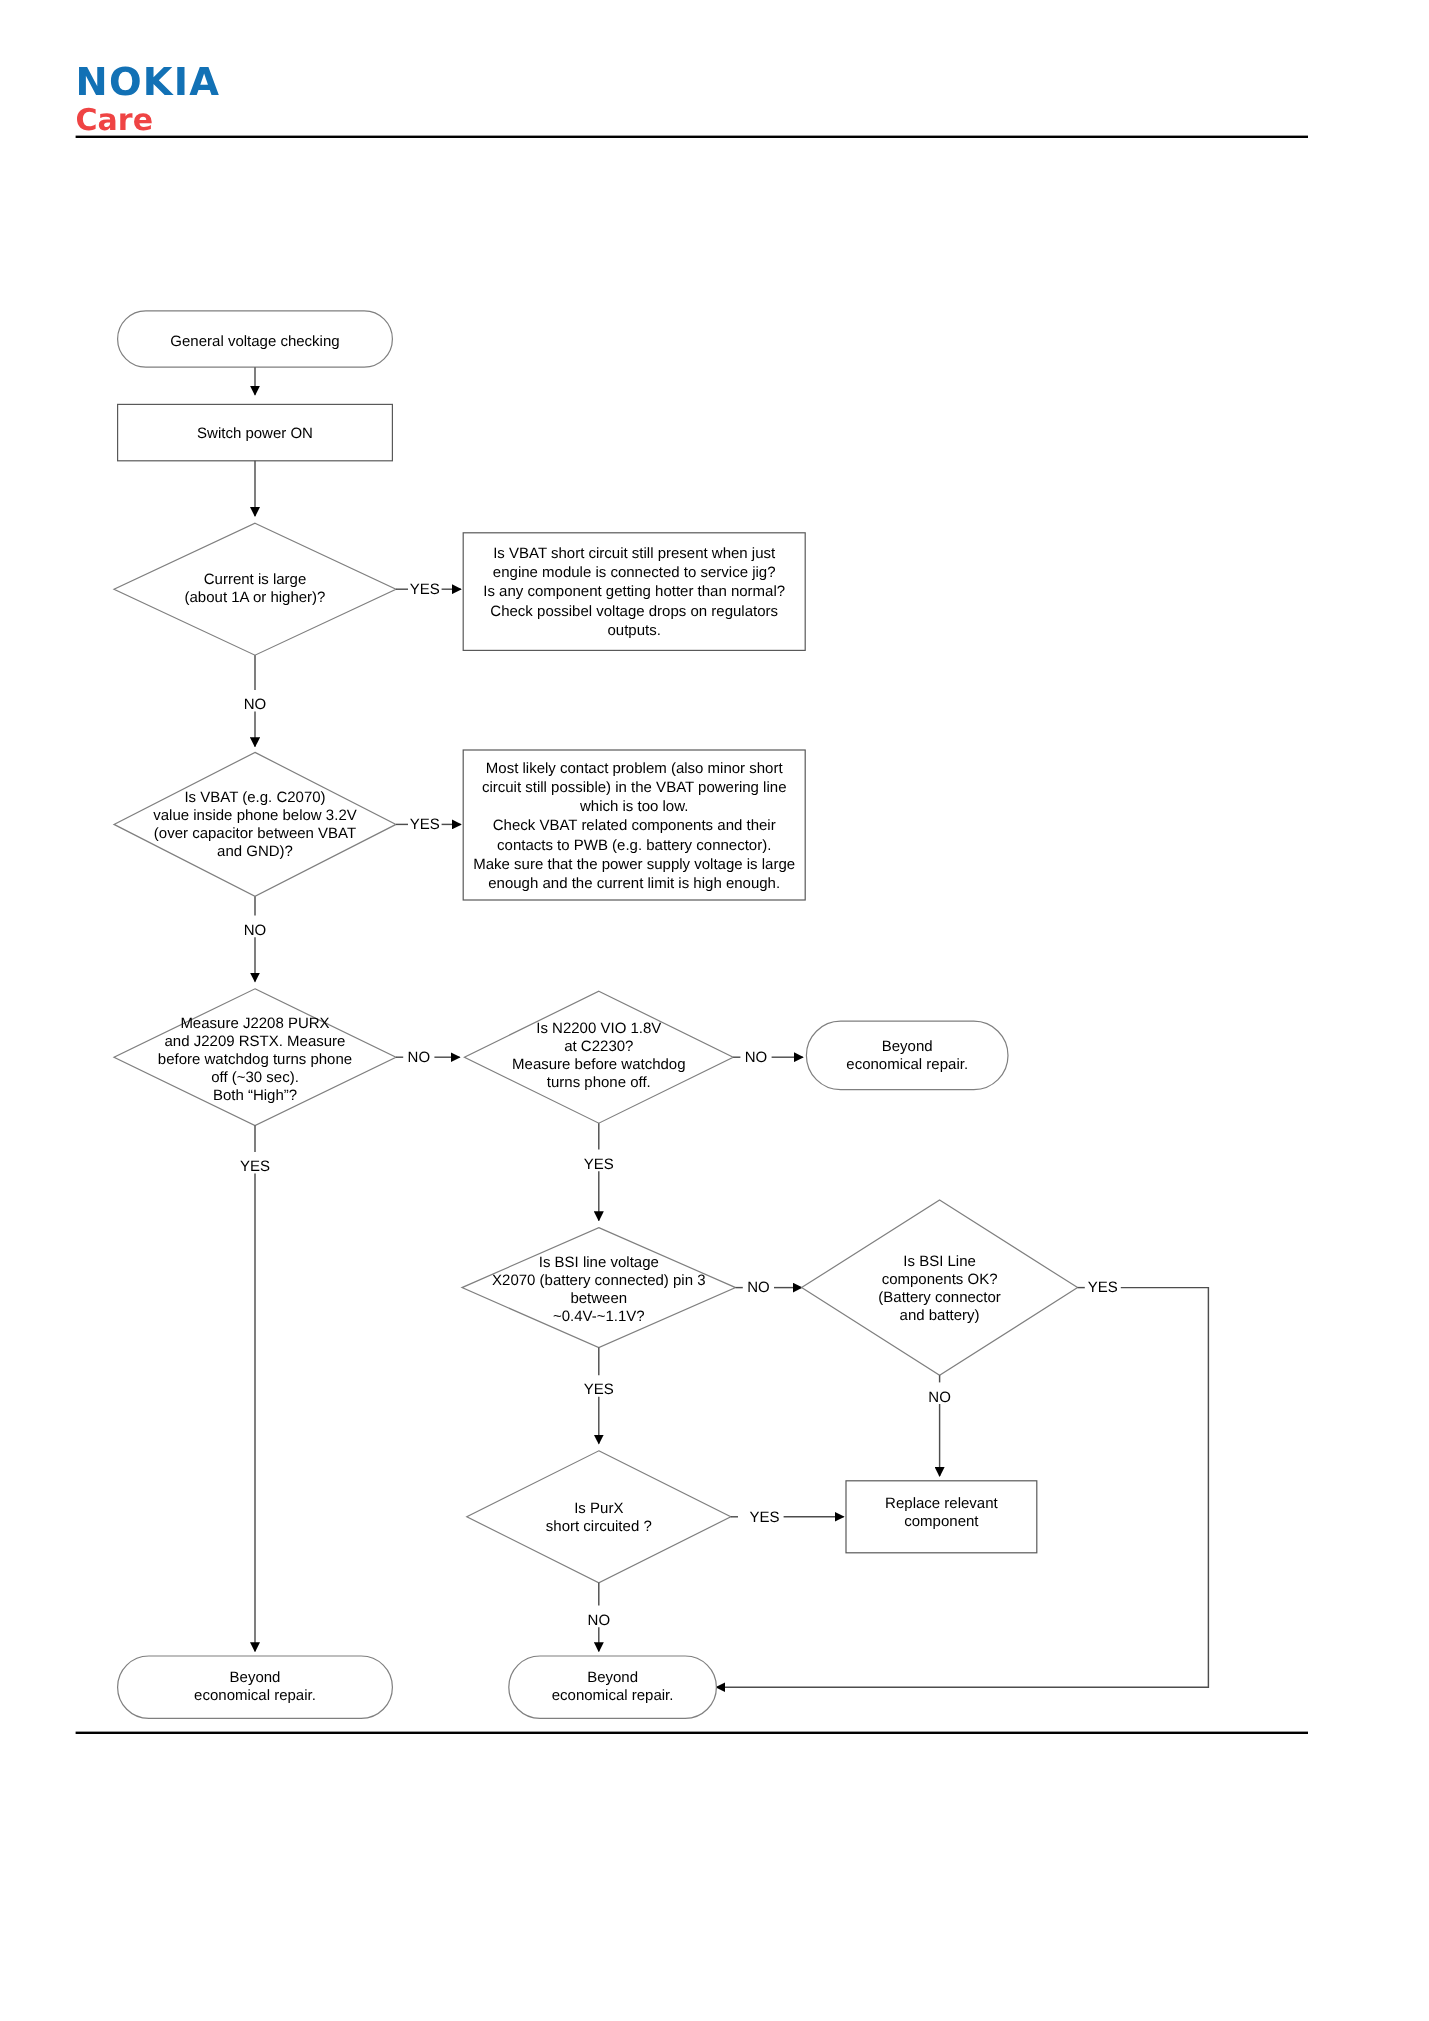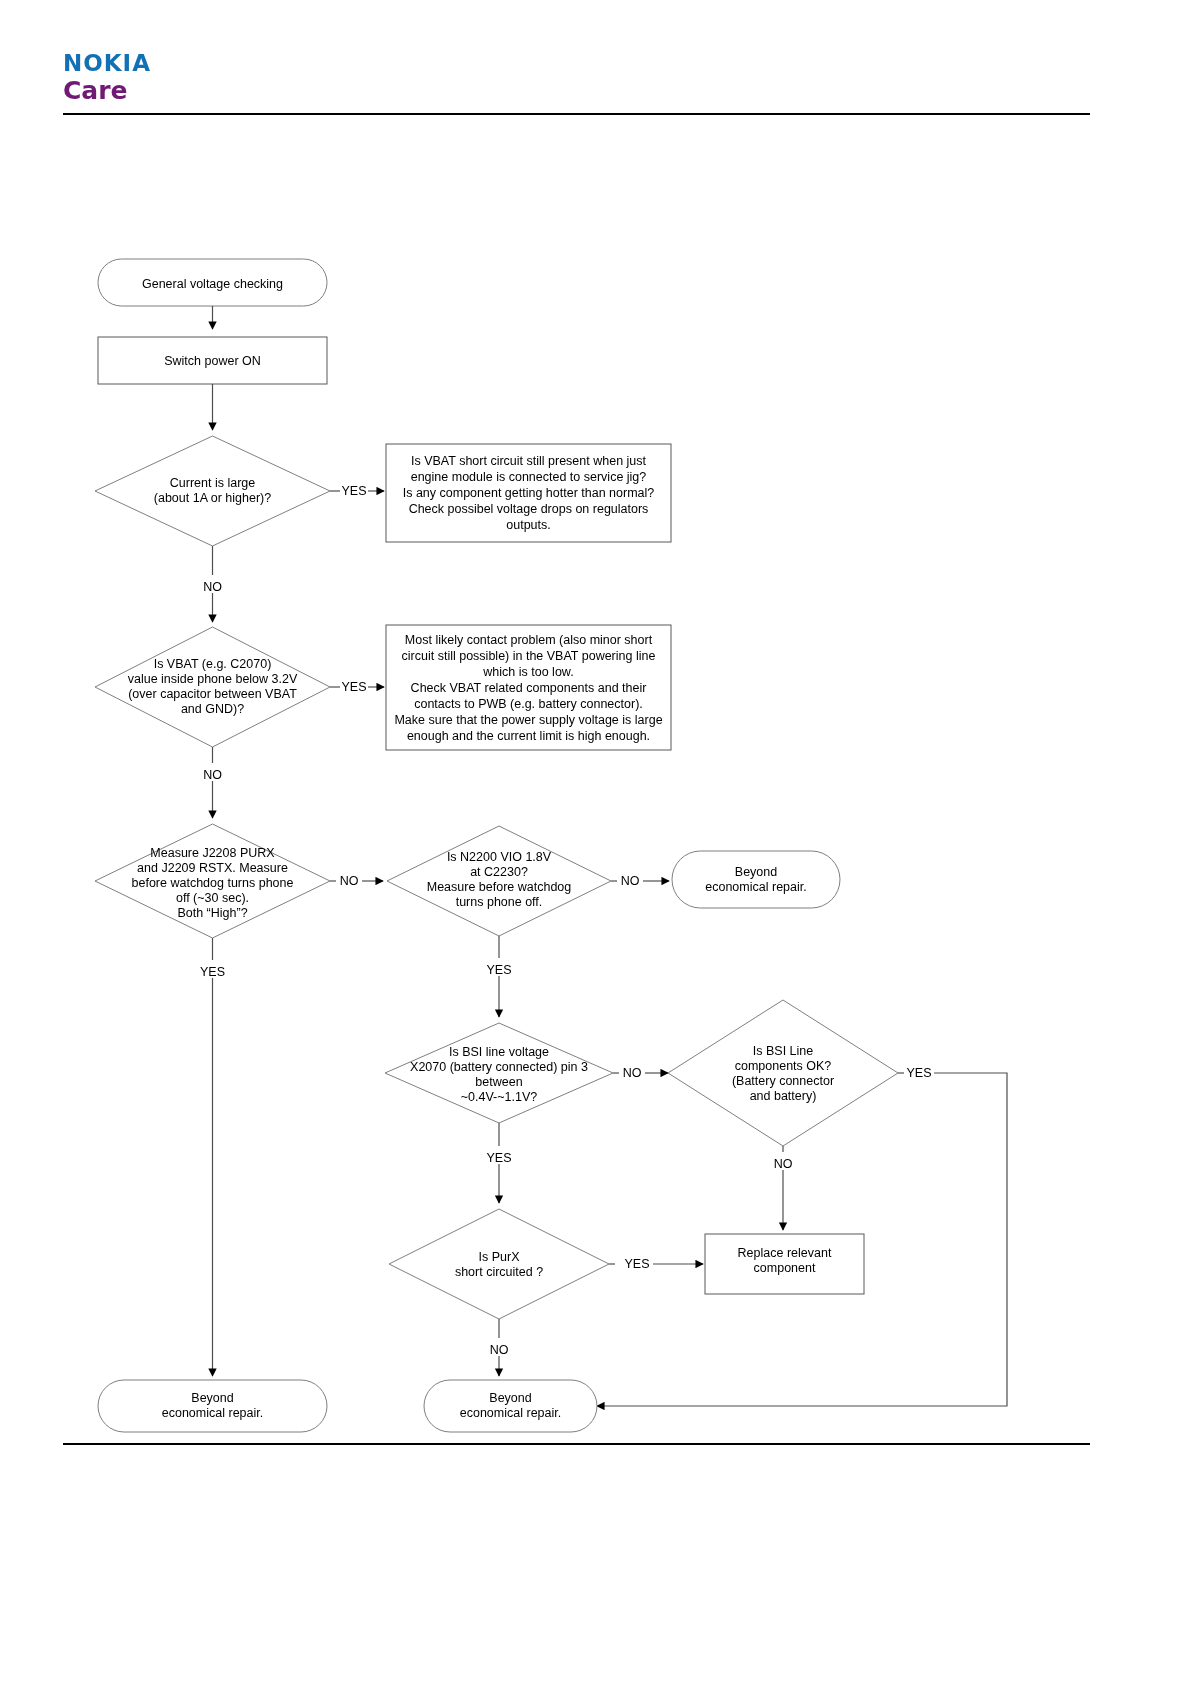"NOKIA" .brand-nokia { font-size: 23px -> 32px }
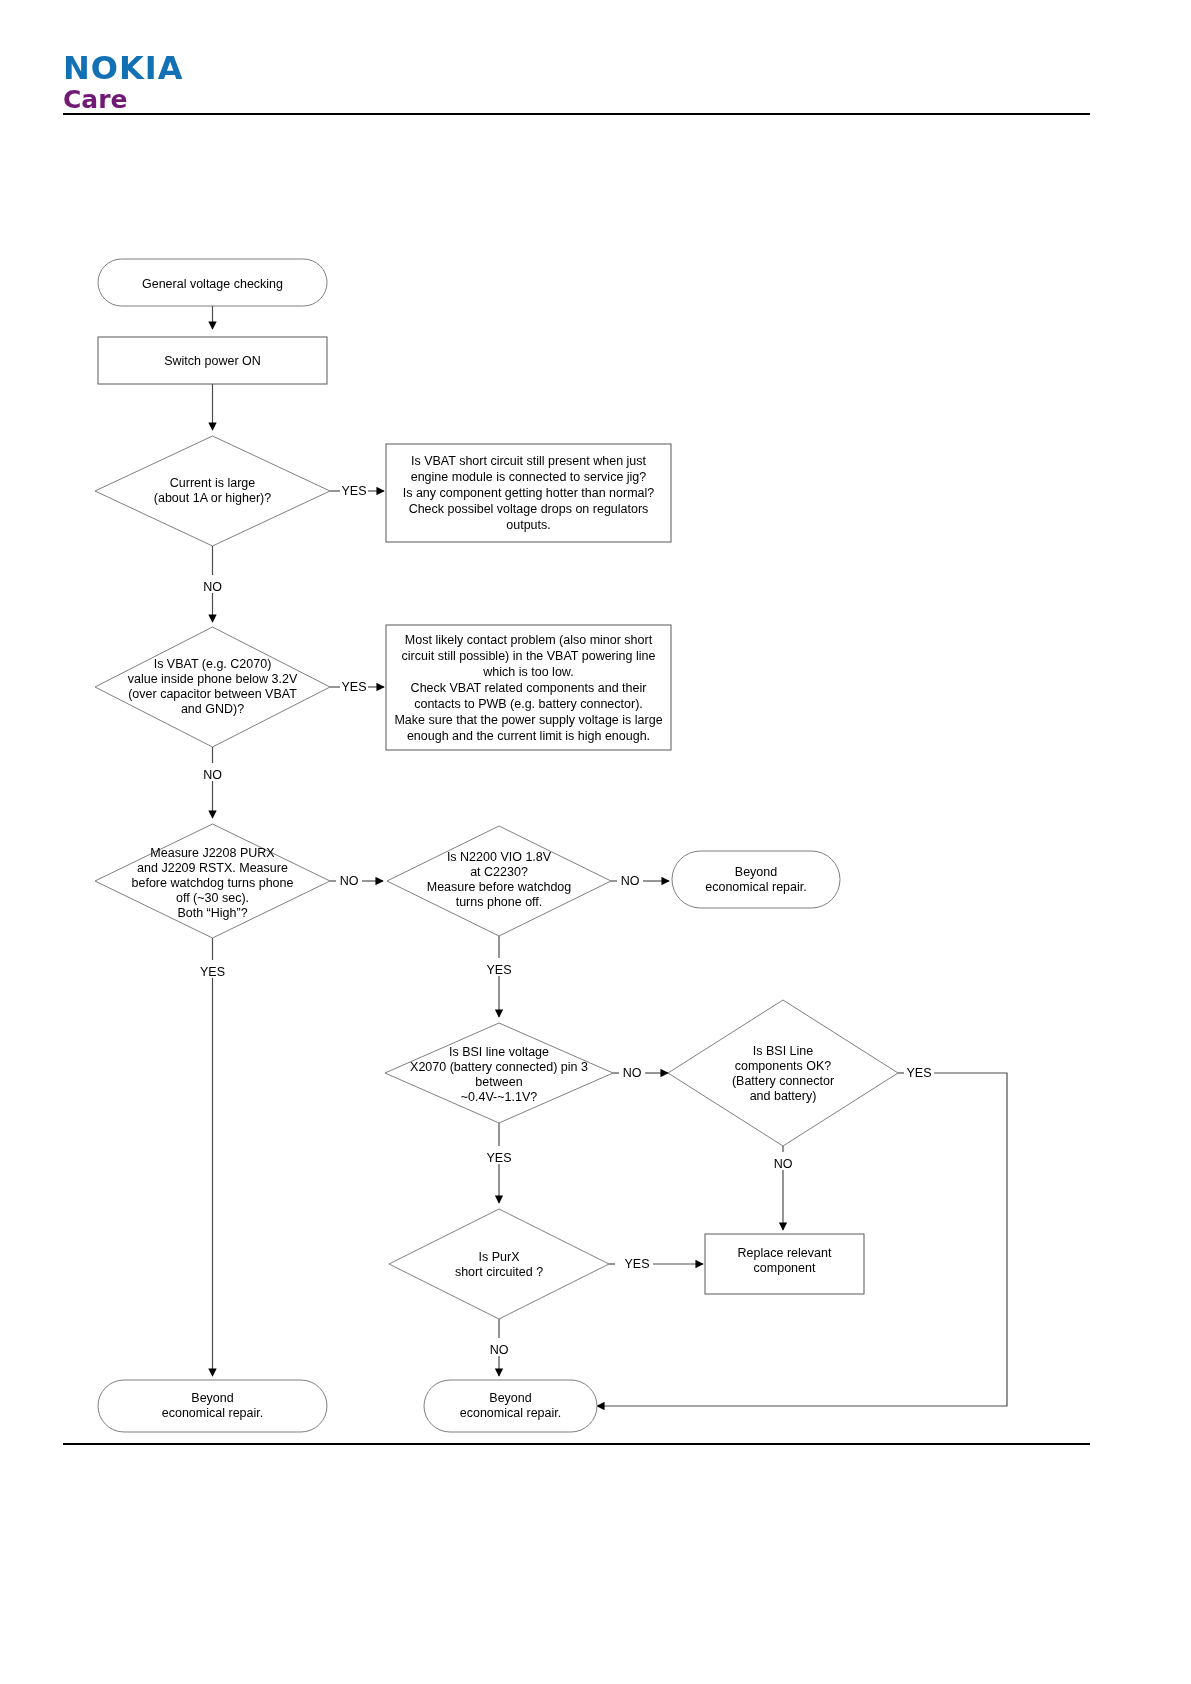"Care" .brand-care { color: #701a75 -> #ef4444 }
